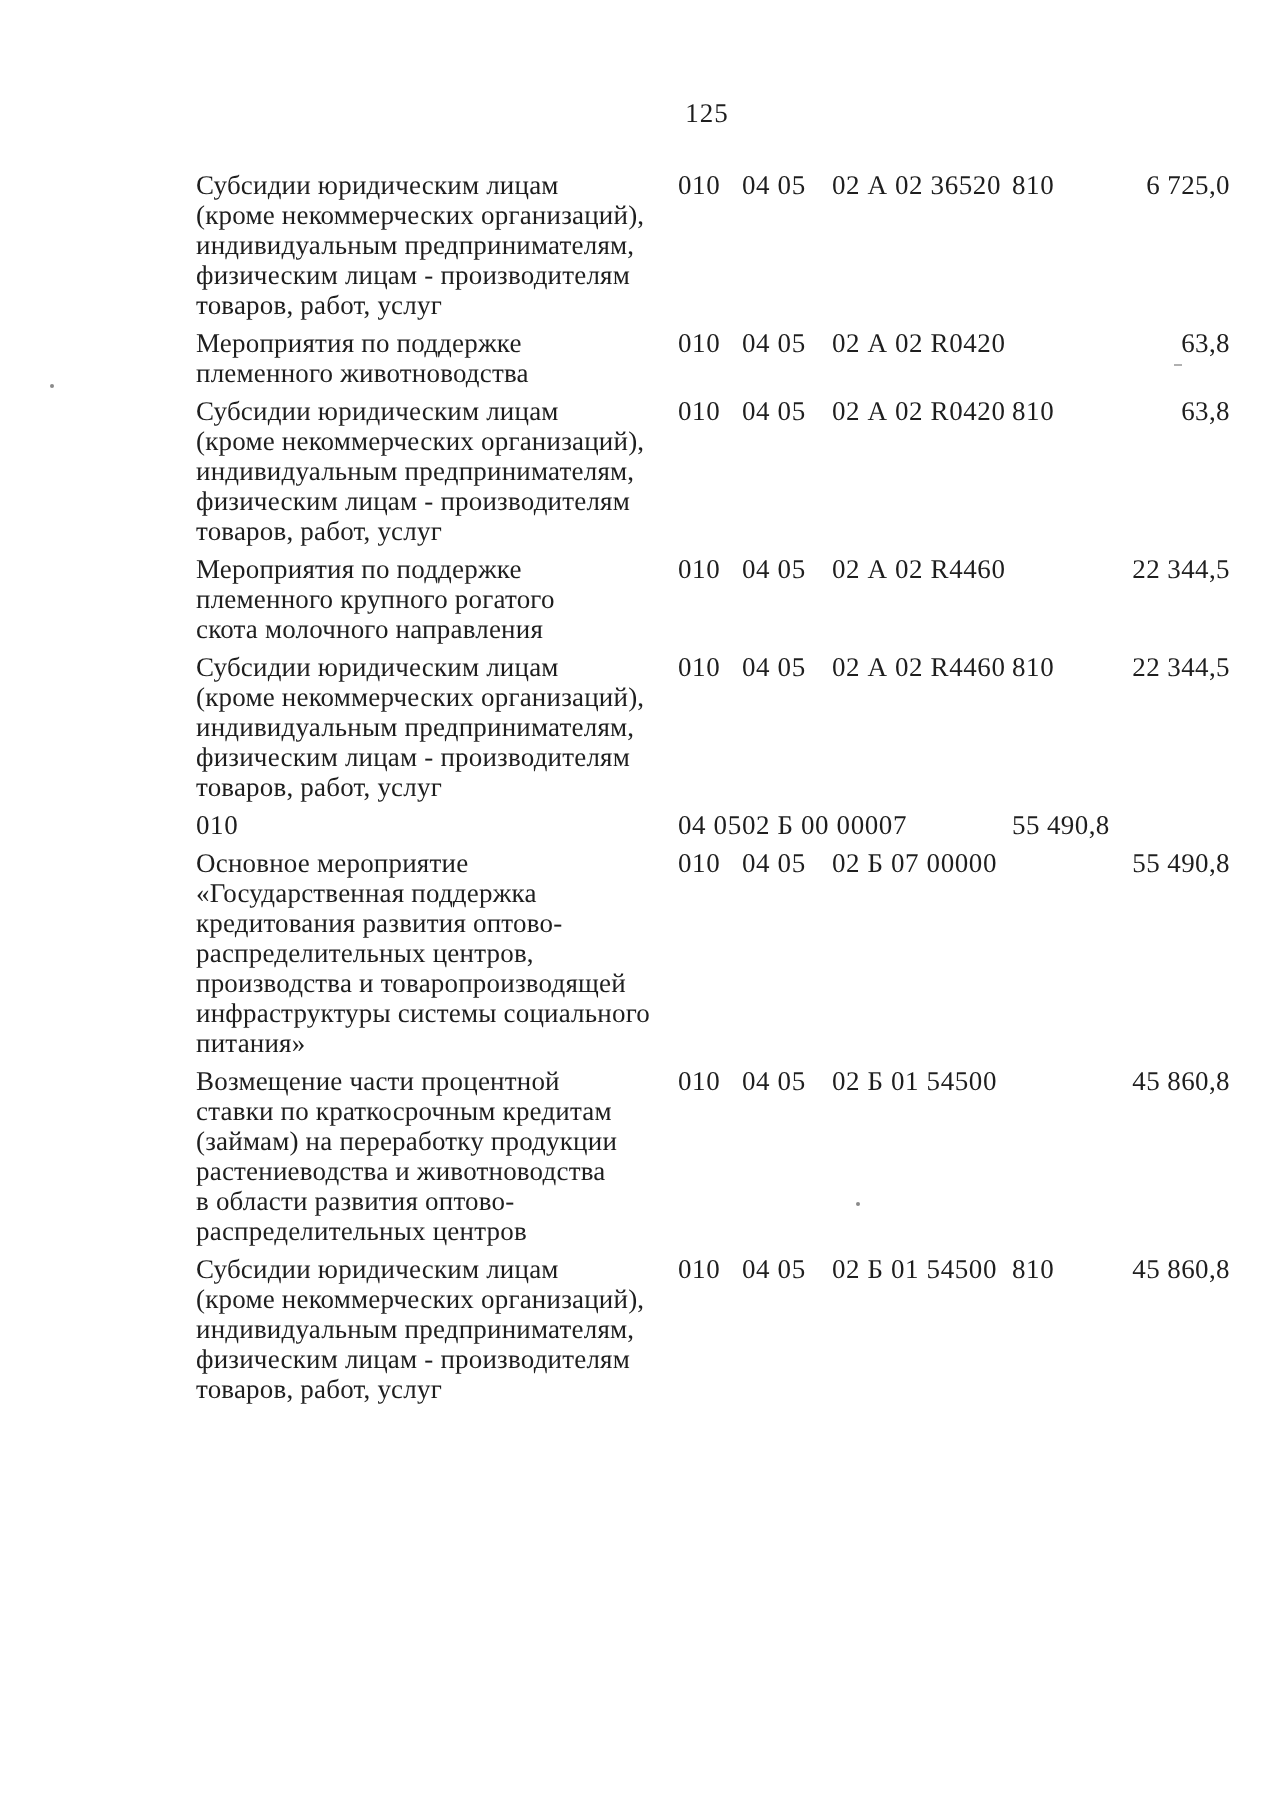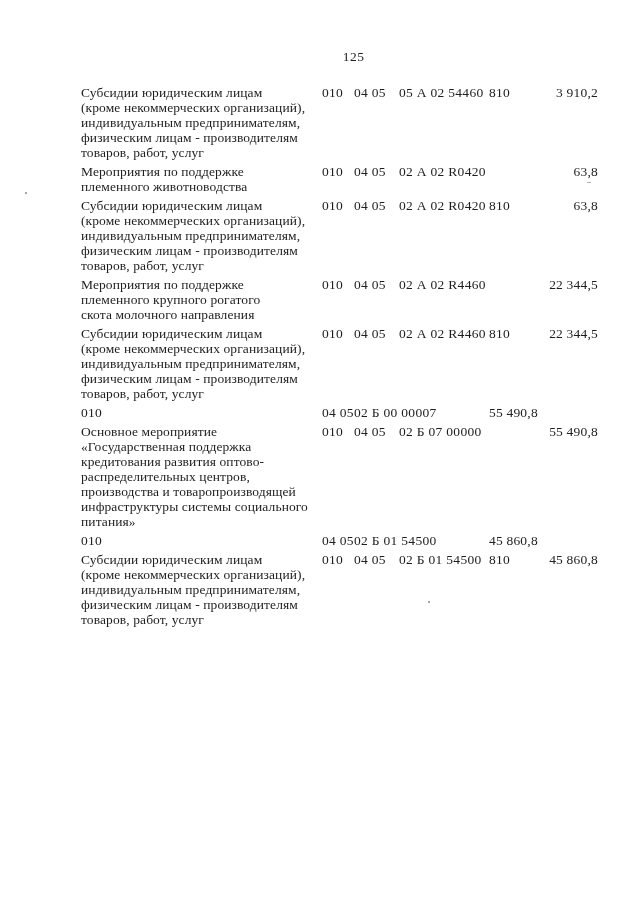"Субсидии юридическим лицам" .budget-table { left: 81px -> 98px }
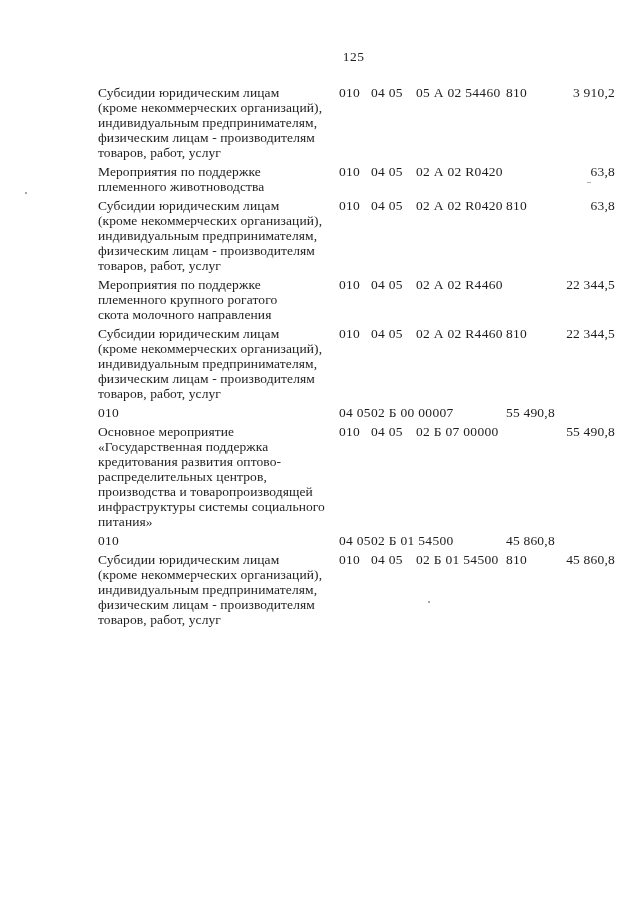"05 А 02 54460" div.cell-code { text: 05 А 02 54460 -> 02 А 02 36520 }
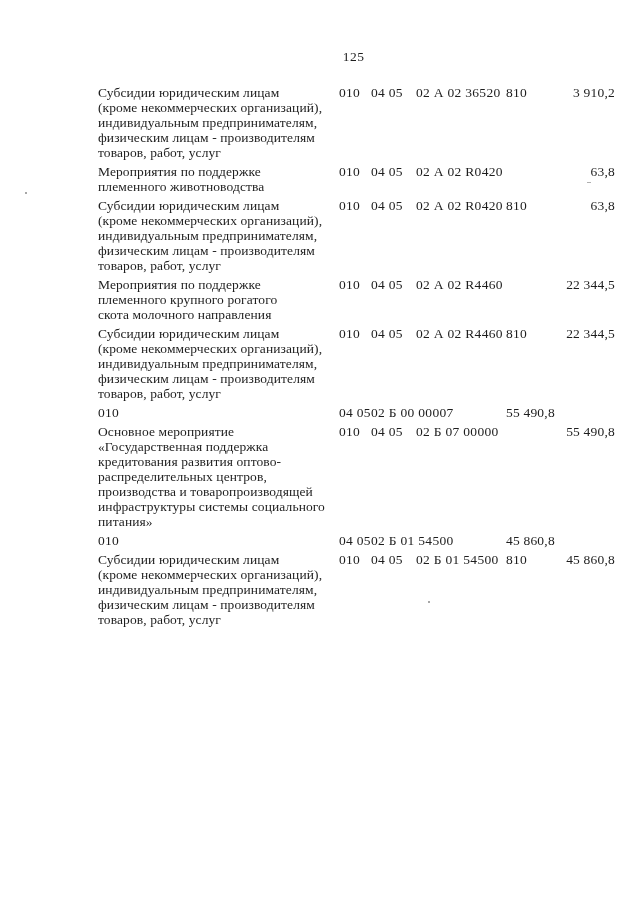"3 910,2" div.cell-amount { text: 3 910,2 -> 6 725,0 }
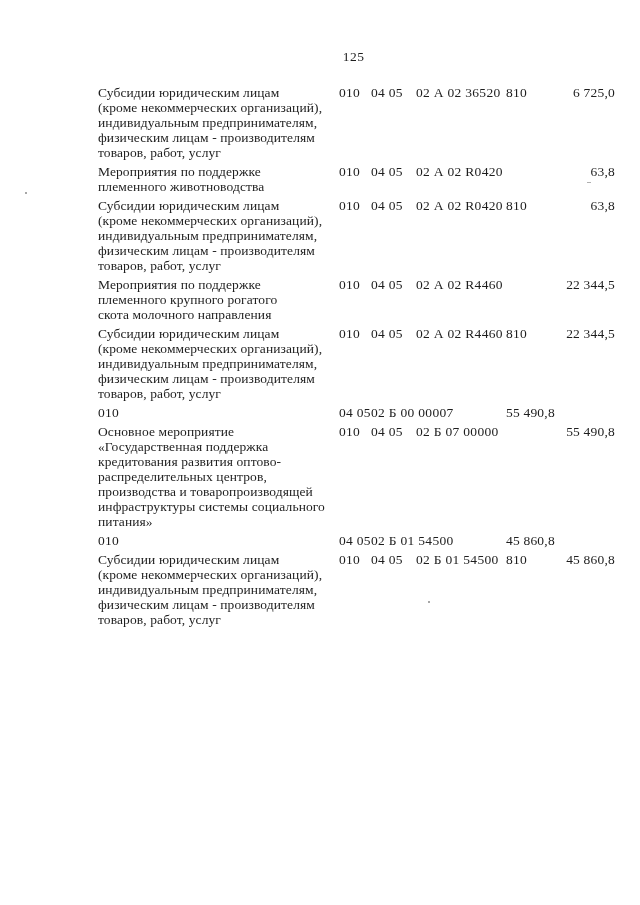"Возмещение части процентной" div.cell-name { html: none -> <div>Возмещение части процентной ставки по краткосрочным кредитам (займам) на переработку продукции растениеводства и животноводства в области развития оптово- распределительных центров</div> }
